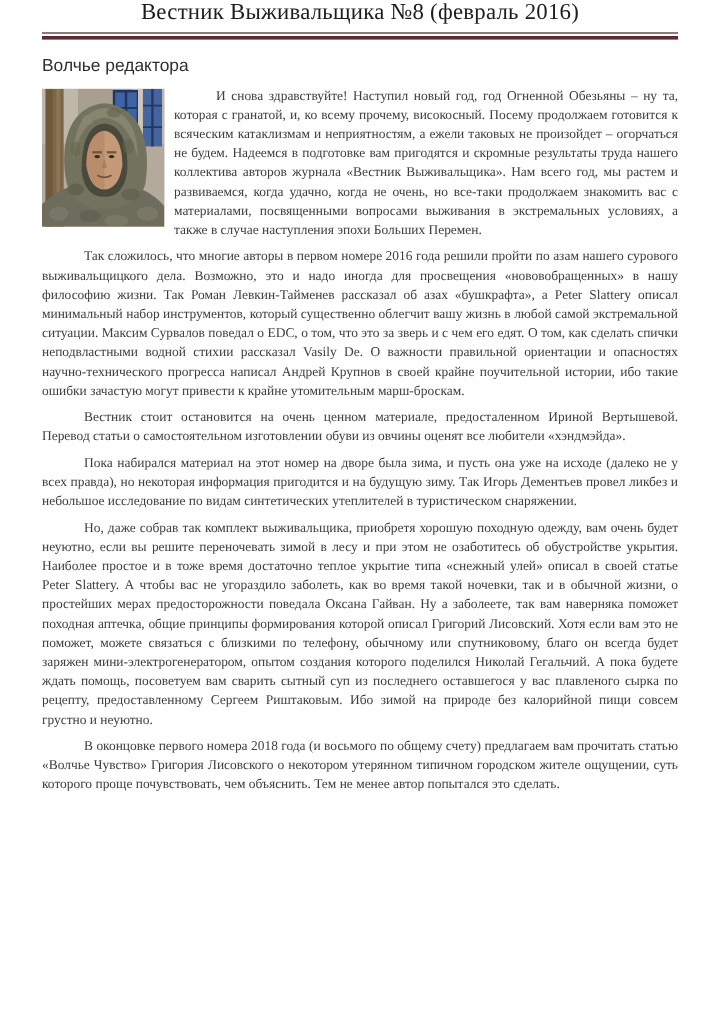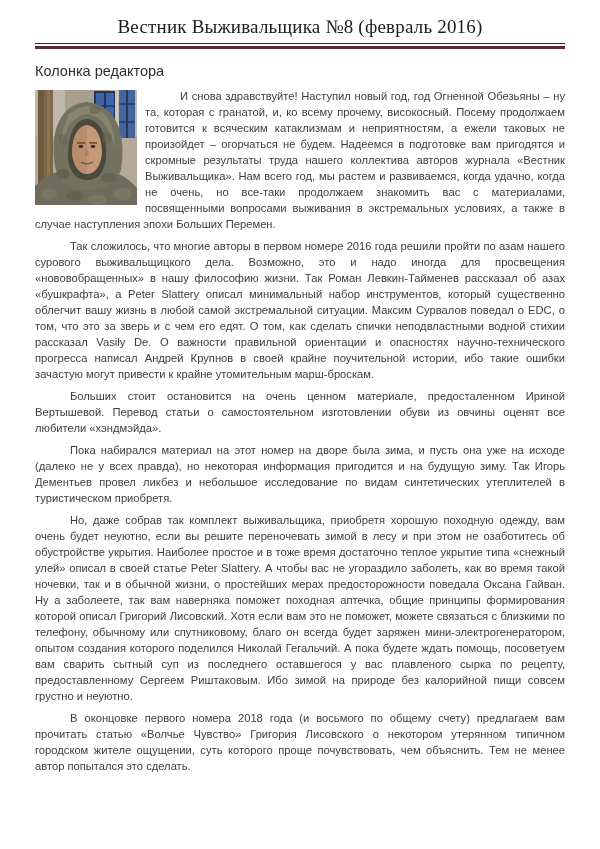"Вестник Выживальщика №8 (февраль 2016)" .header { padding-top: 16px -> none }
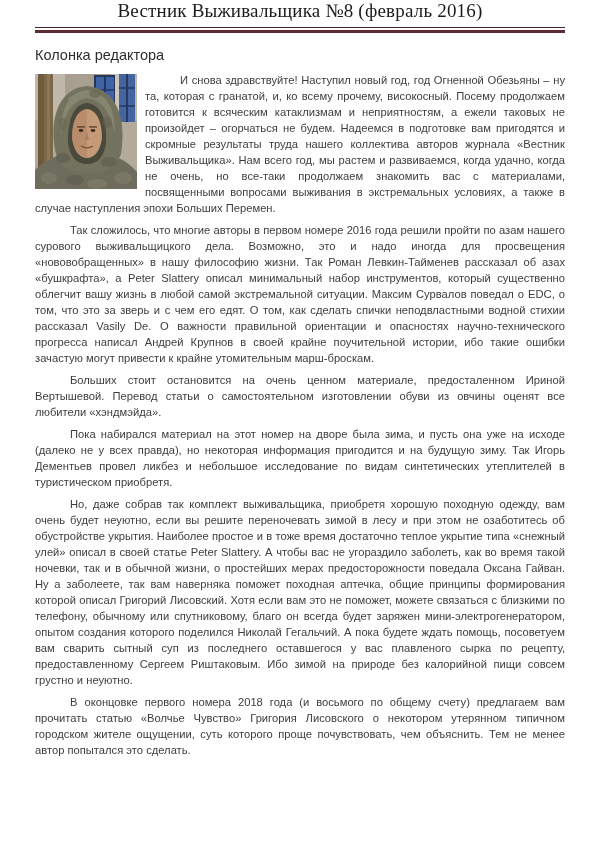"Колонка редактора" div.section-title { text: Колонка -> Волчье }
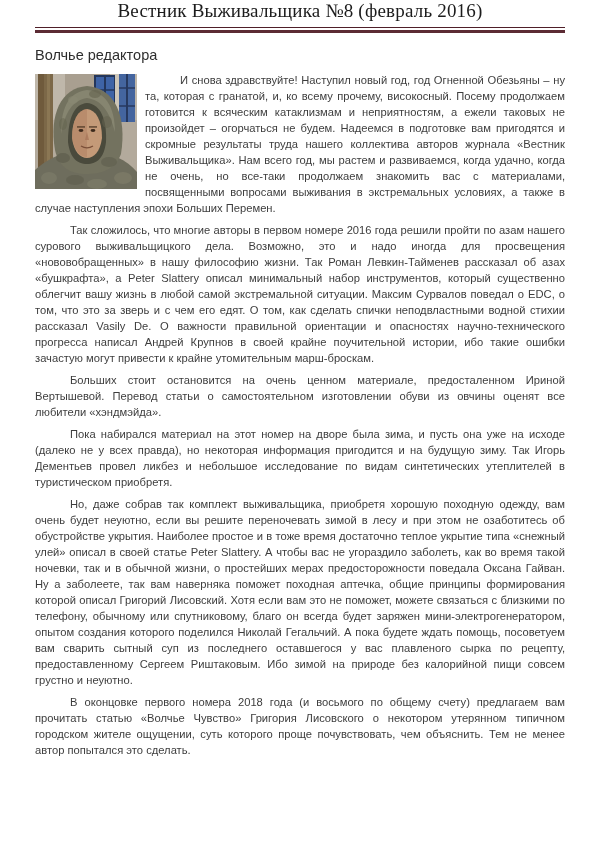"И снова здравствуйте! Наступил новый" .content { font-family: none -> Liberation Serif, serif }
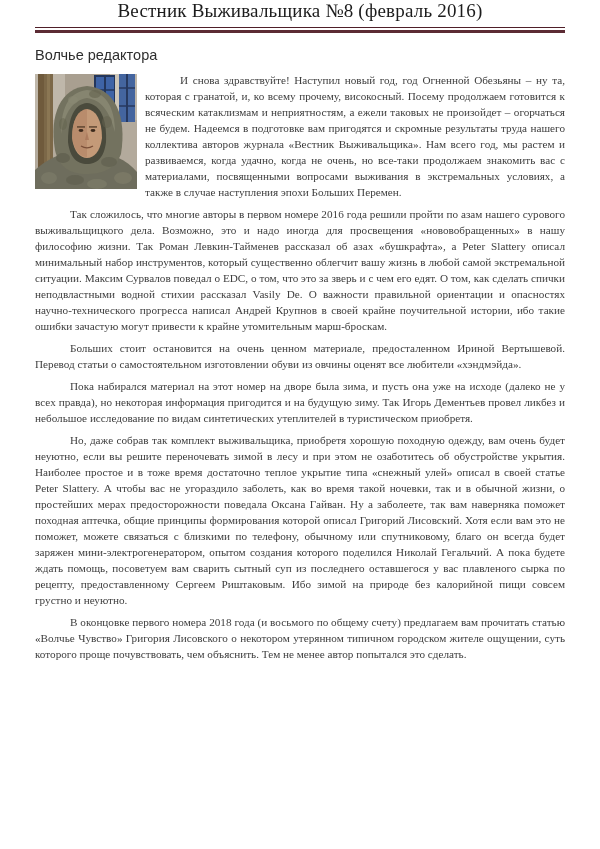"Больших стоит остановится на очень" p { text: Больших -> Вестник }
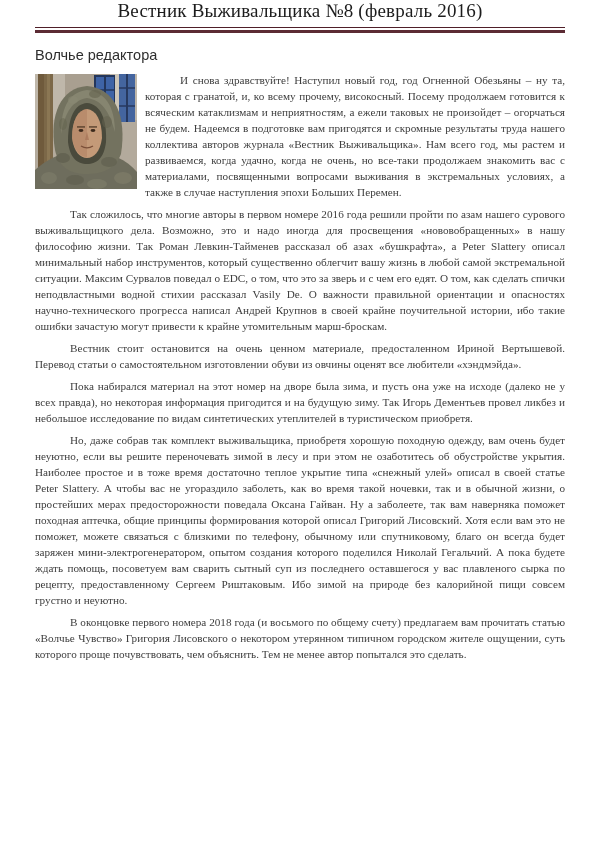"Пока набирался материал на этот" p { text: приобретя -> снаряжении }
